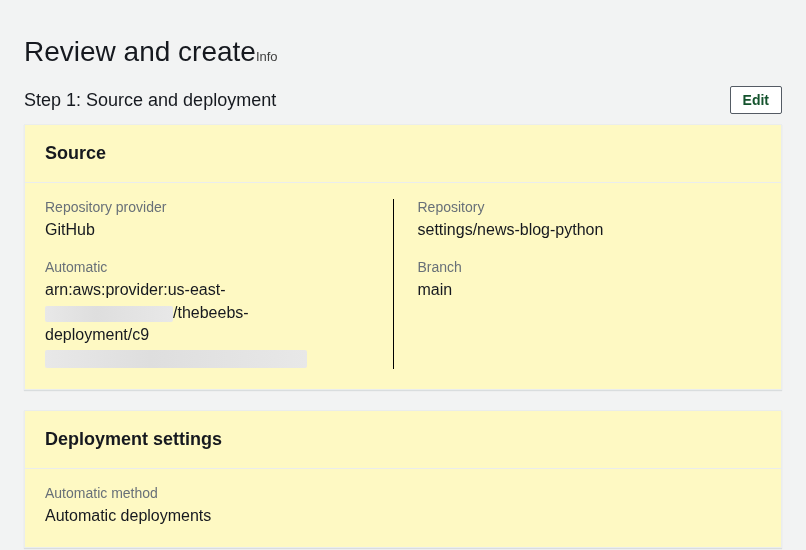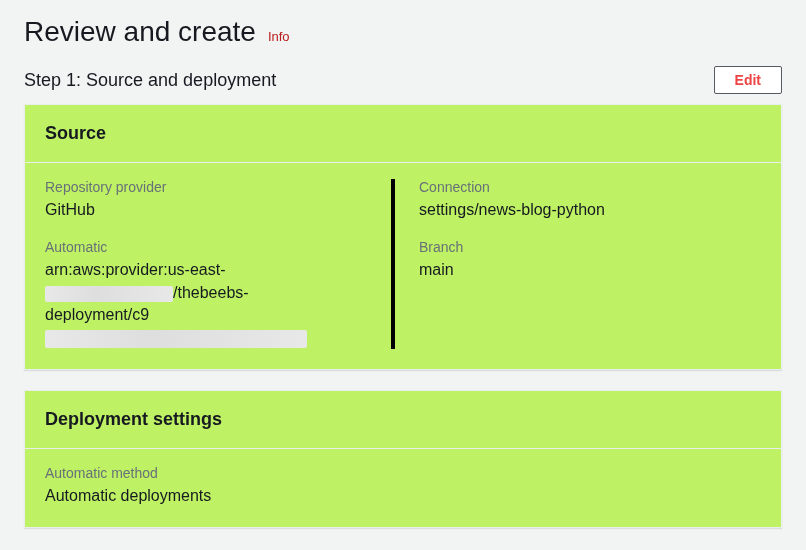"Review and create" .page-header { gap: 12px -> none; margin-top: none -> 20px }
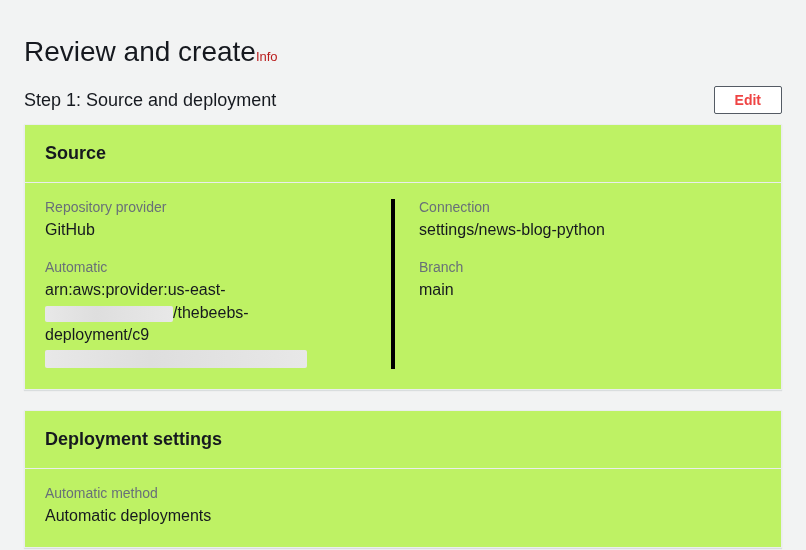"Info" .info-link { color: #b91c1c -> #404040 }
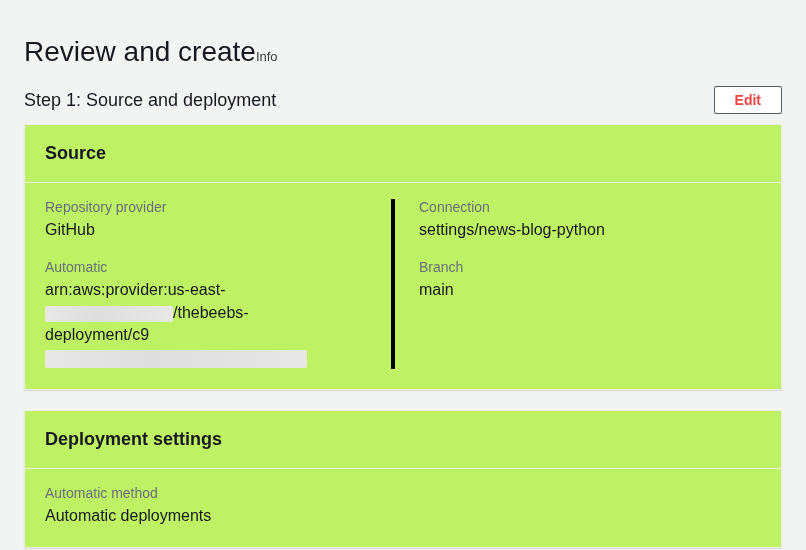"Edit" .edit-button { color: #ef4444 -> #14532d; padding: 5px 20px -> 5px 12px }
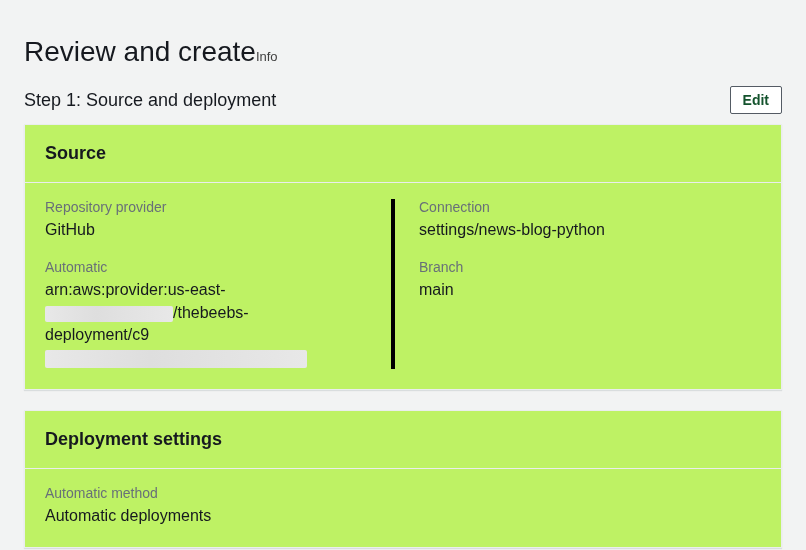"Source" .panel { background: #bef264 -> #fef9c3 }
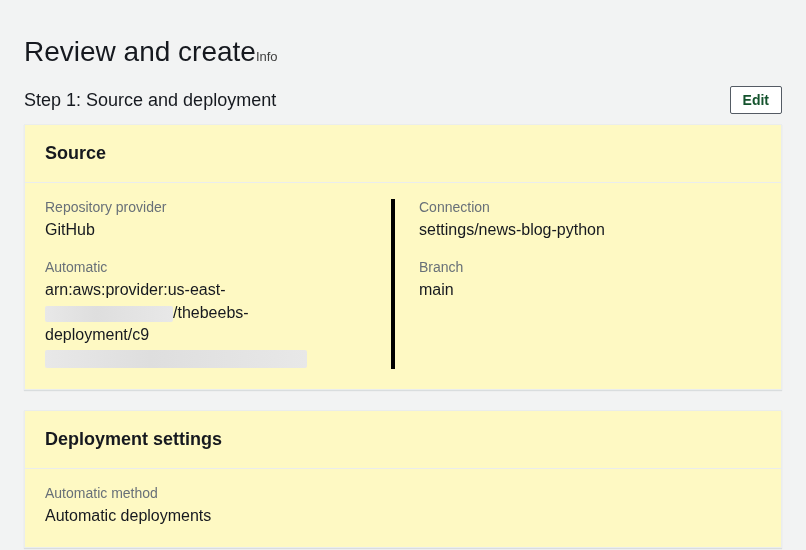"Repository provider" .col-left { border-right: 4px solid #000000 -> 1px solid #000000 }
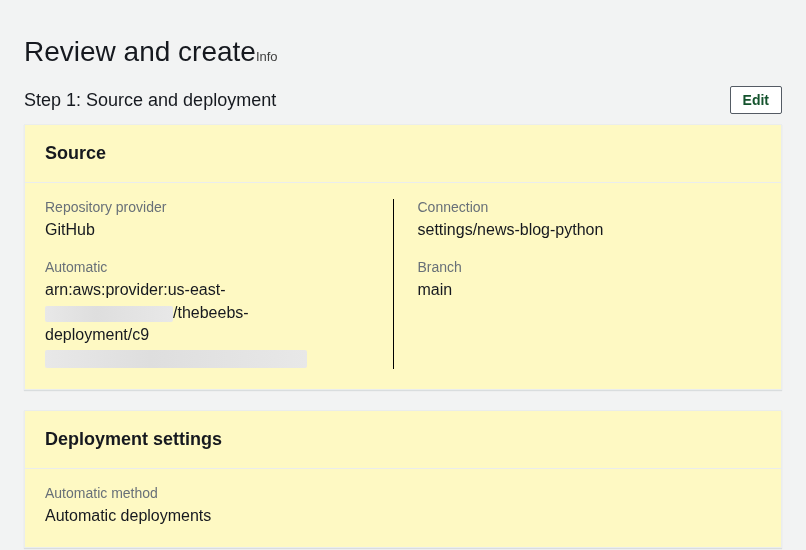"Connection" div.field-label { text: Connection -> Repository }
